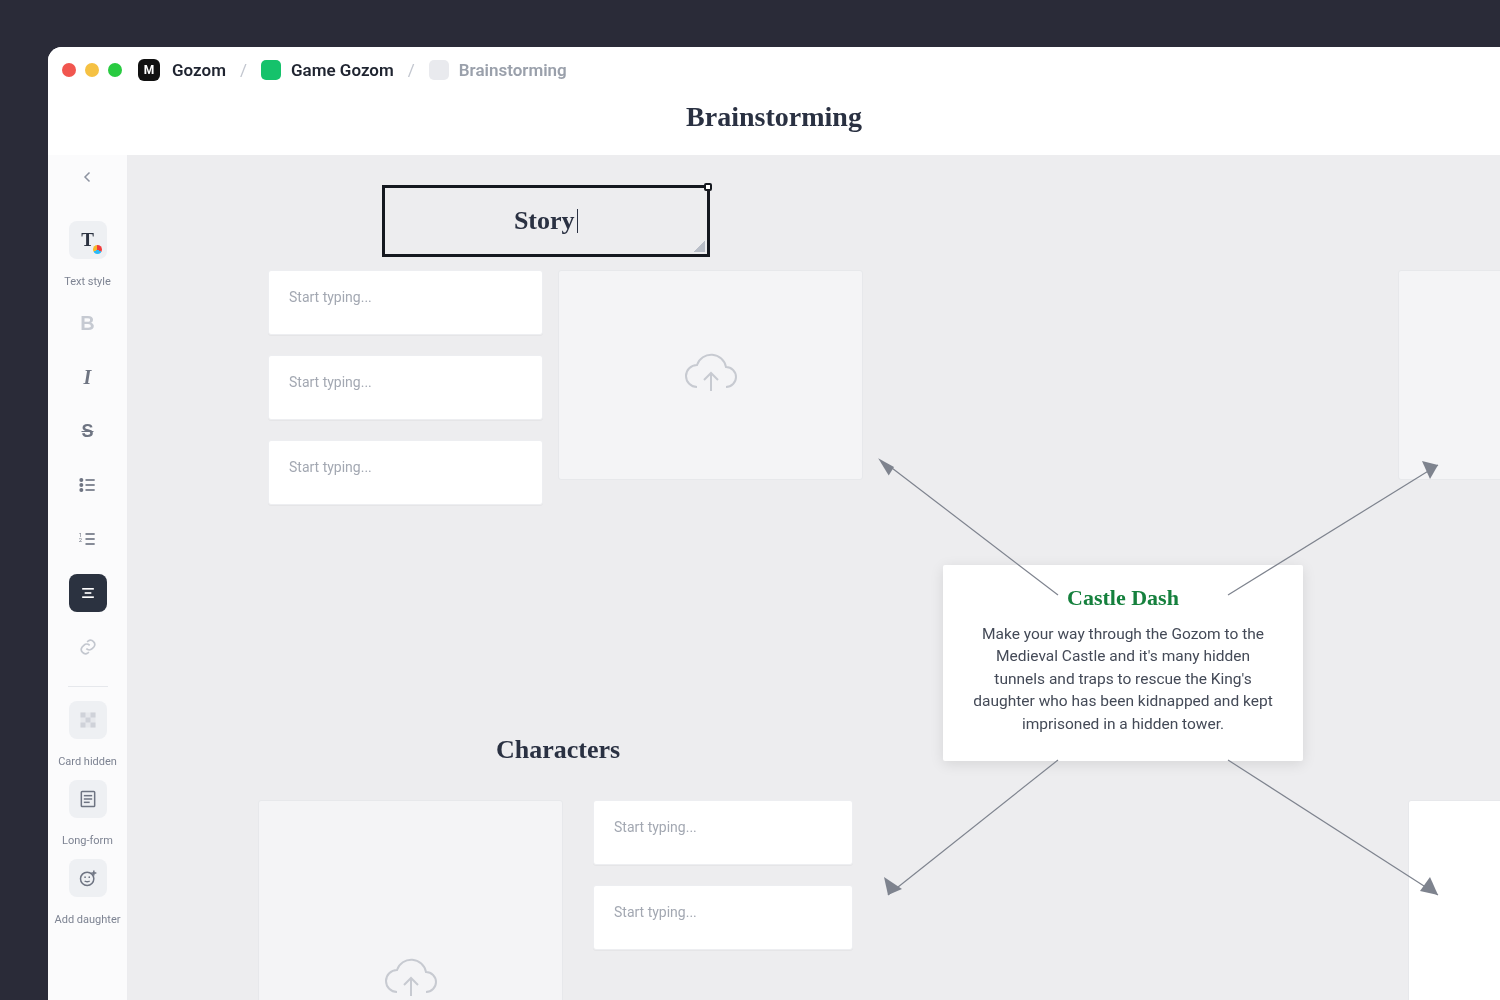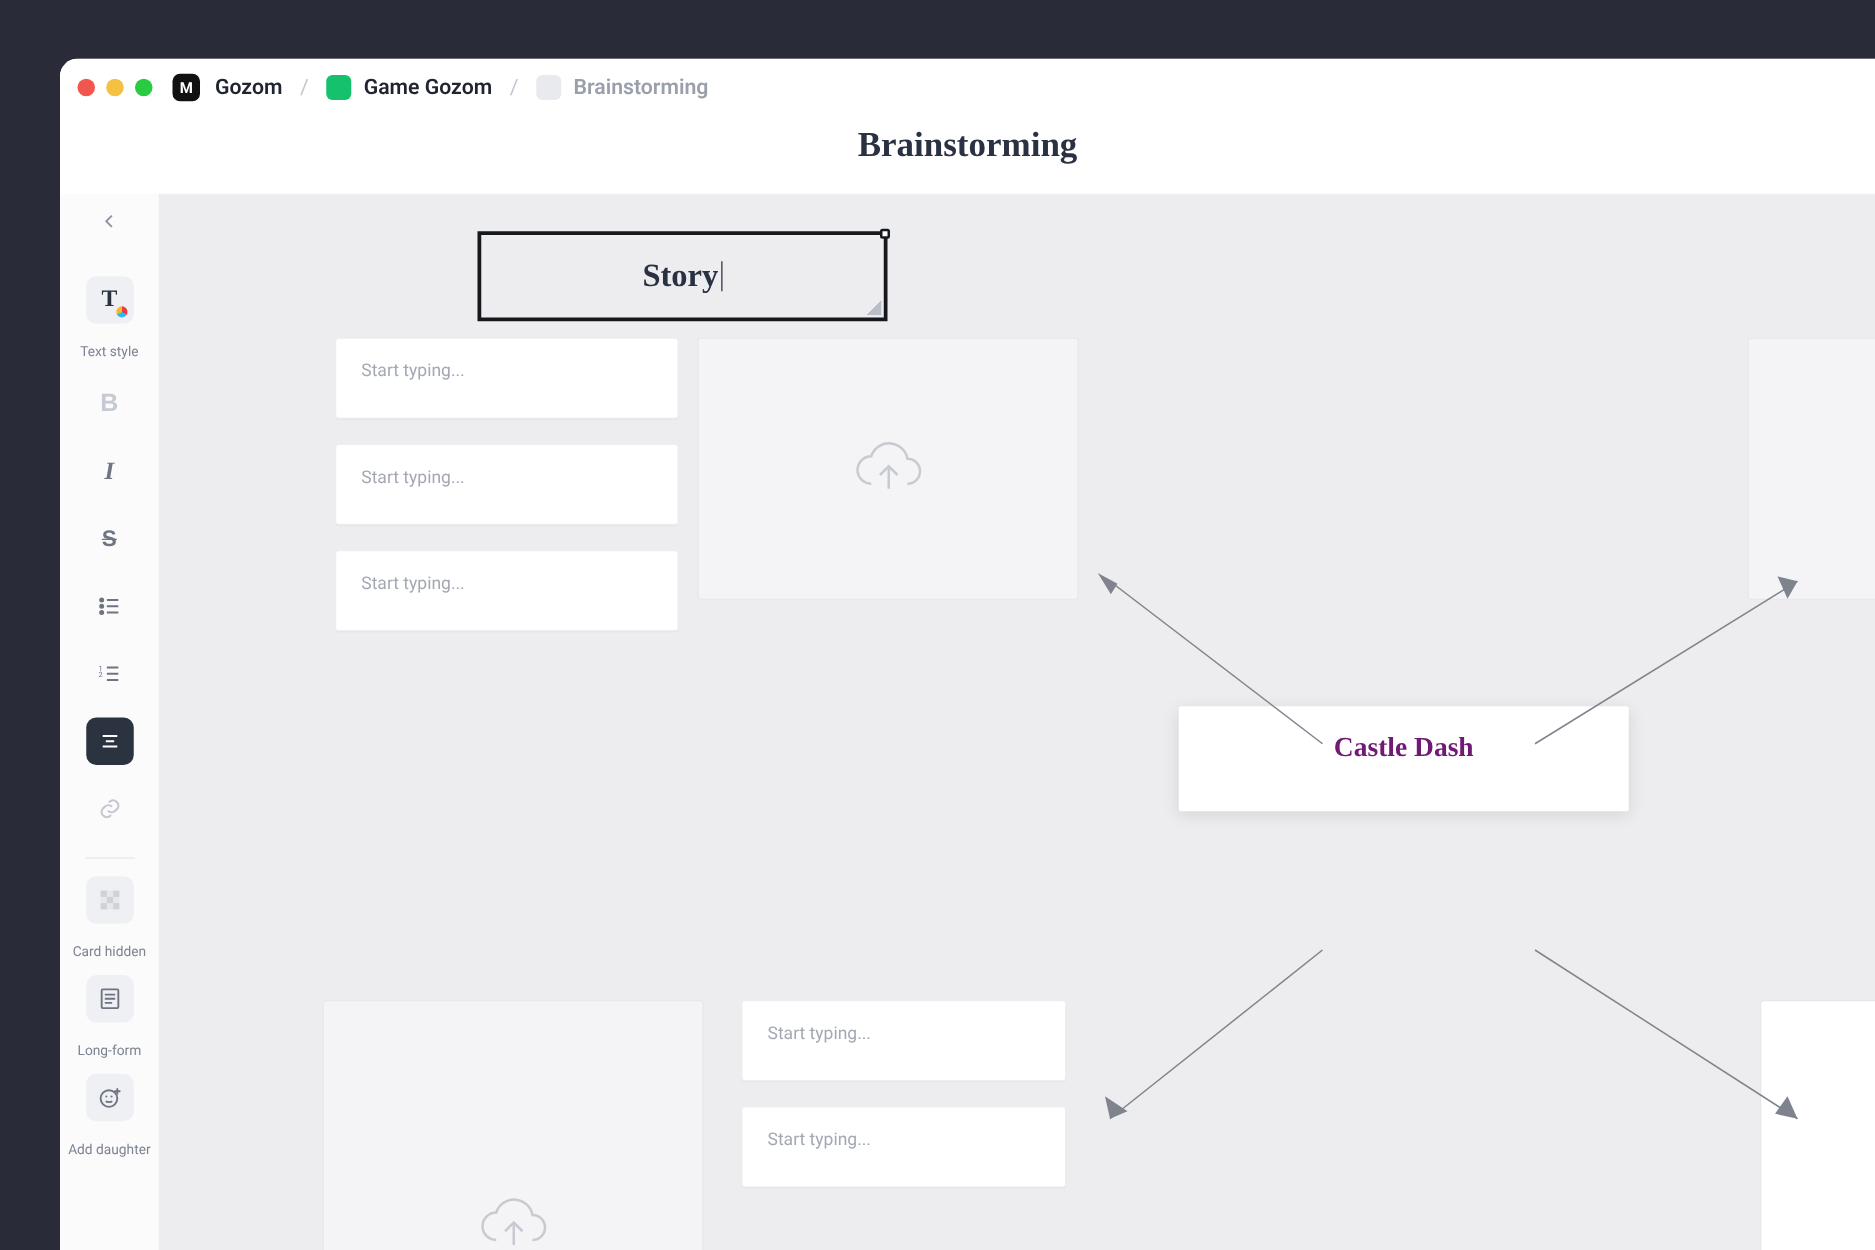"Castle Dash" .central-card h3 { color: #701a75 -> #15803d }
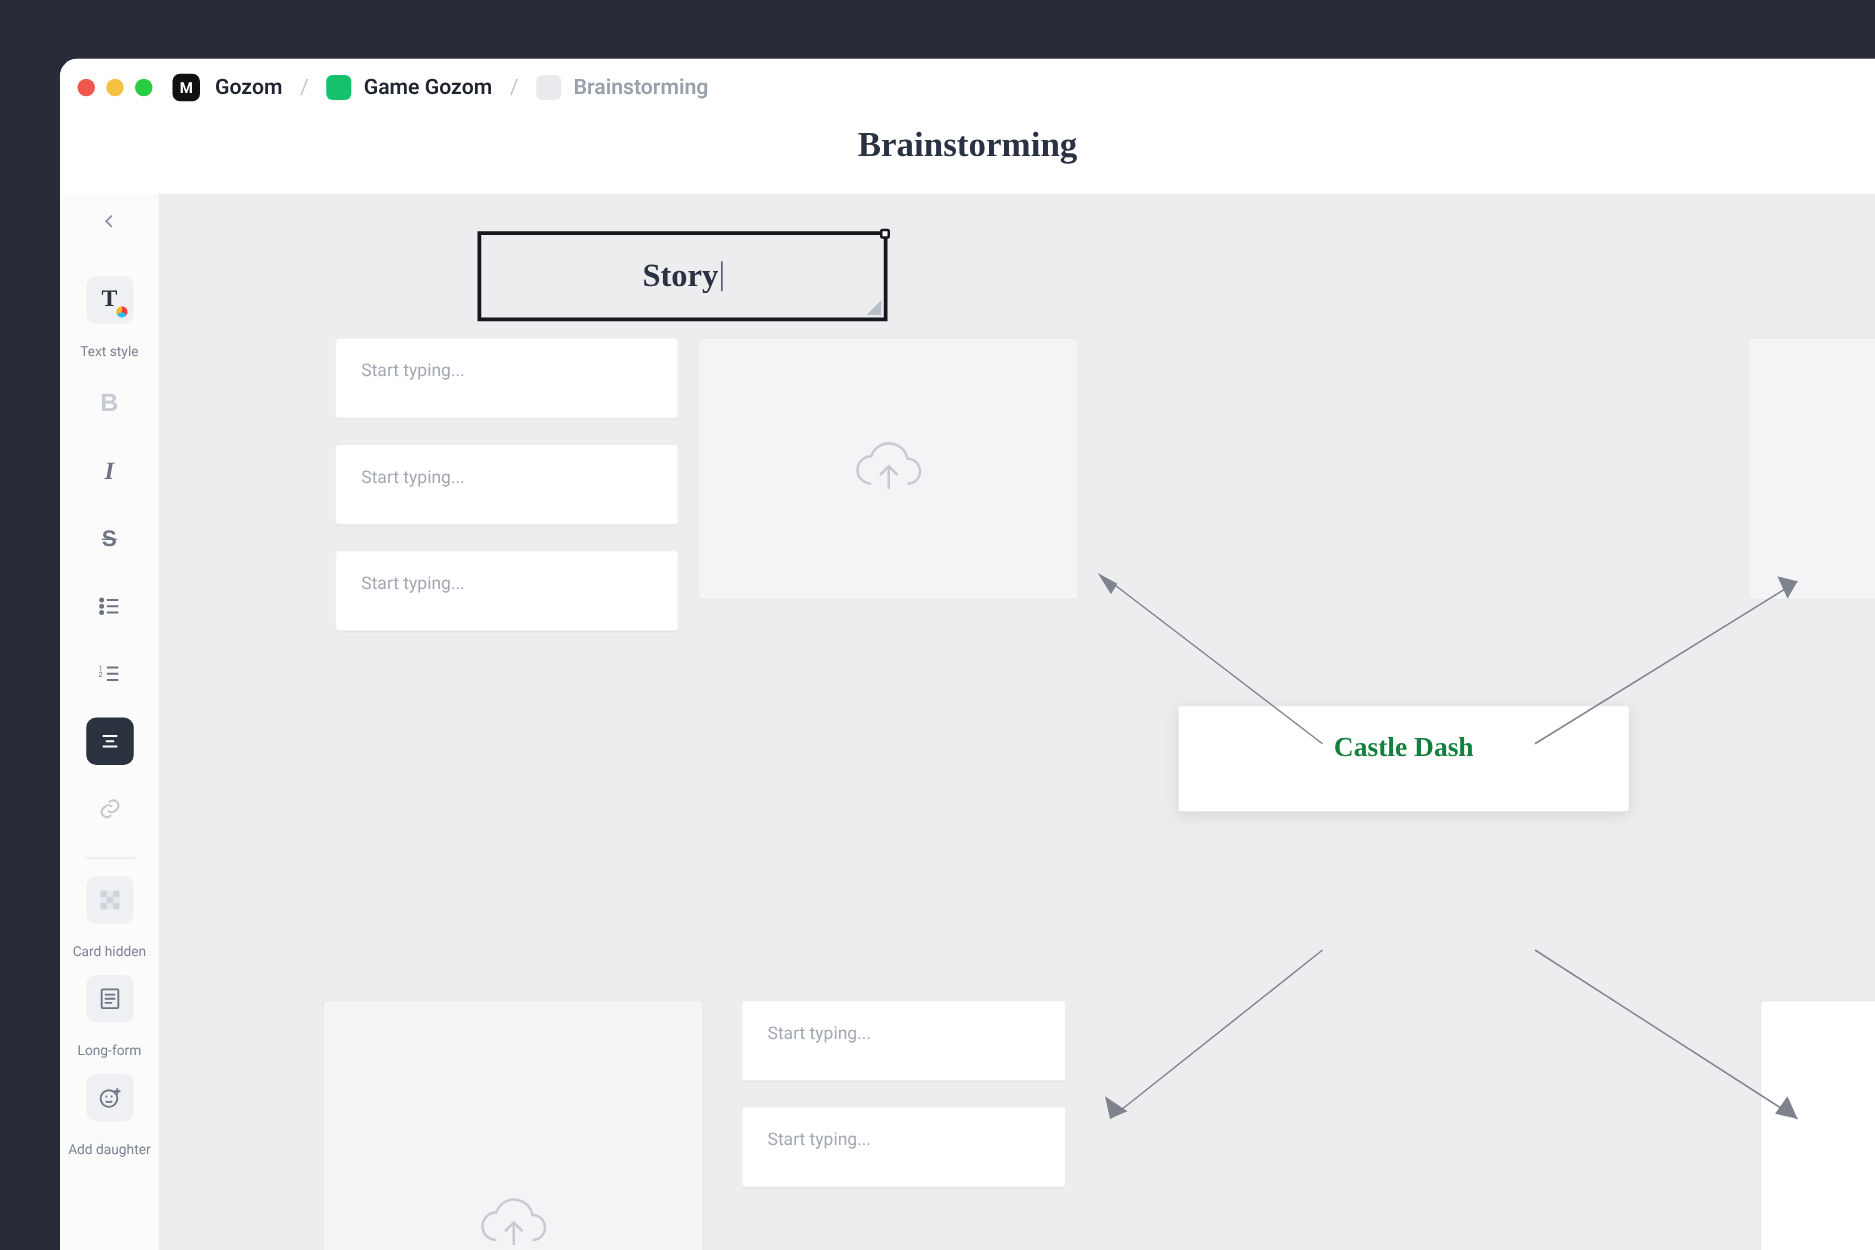"Make your way through the" p { html: none -> <p>Make your way through the Gozom to the Medieval Castle and it's many hidden tunnels and traps to rescue the King's daughter who has been kidnapped and kept imprisoned in a hidden tower.</p> }
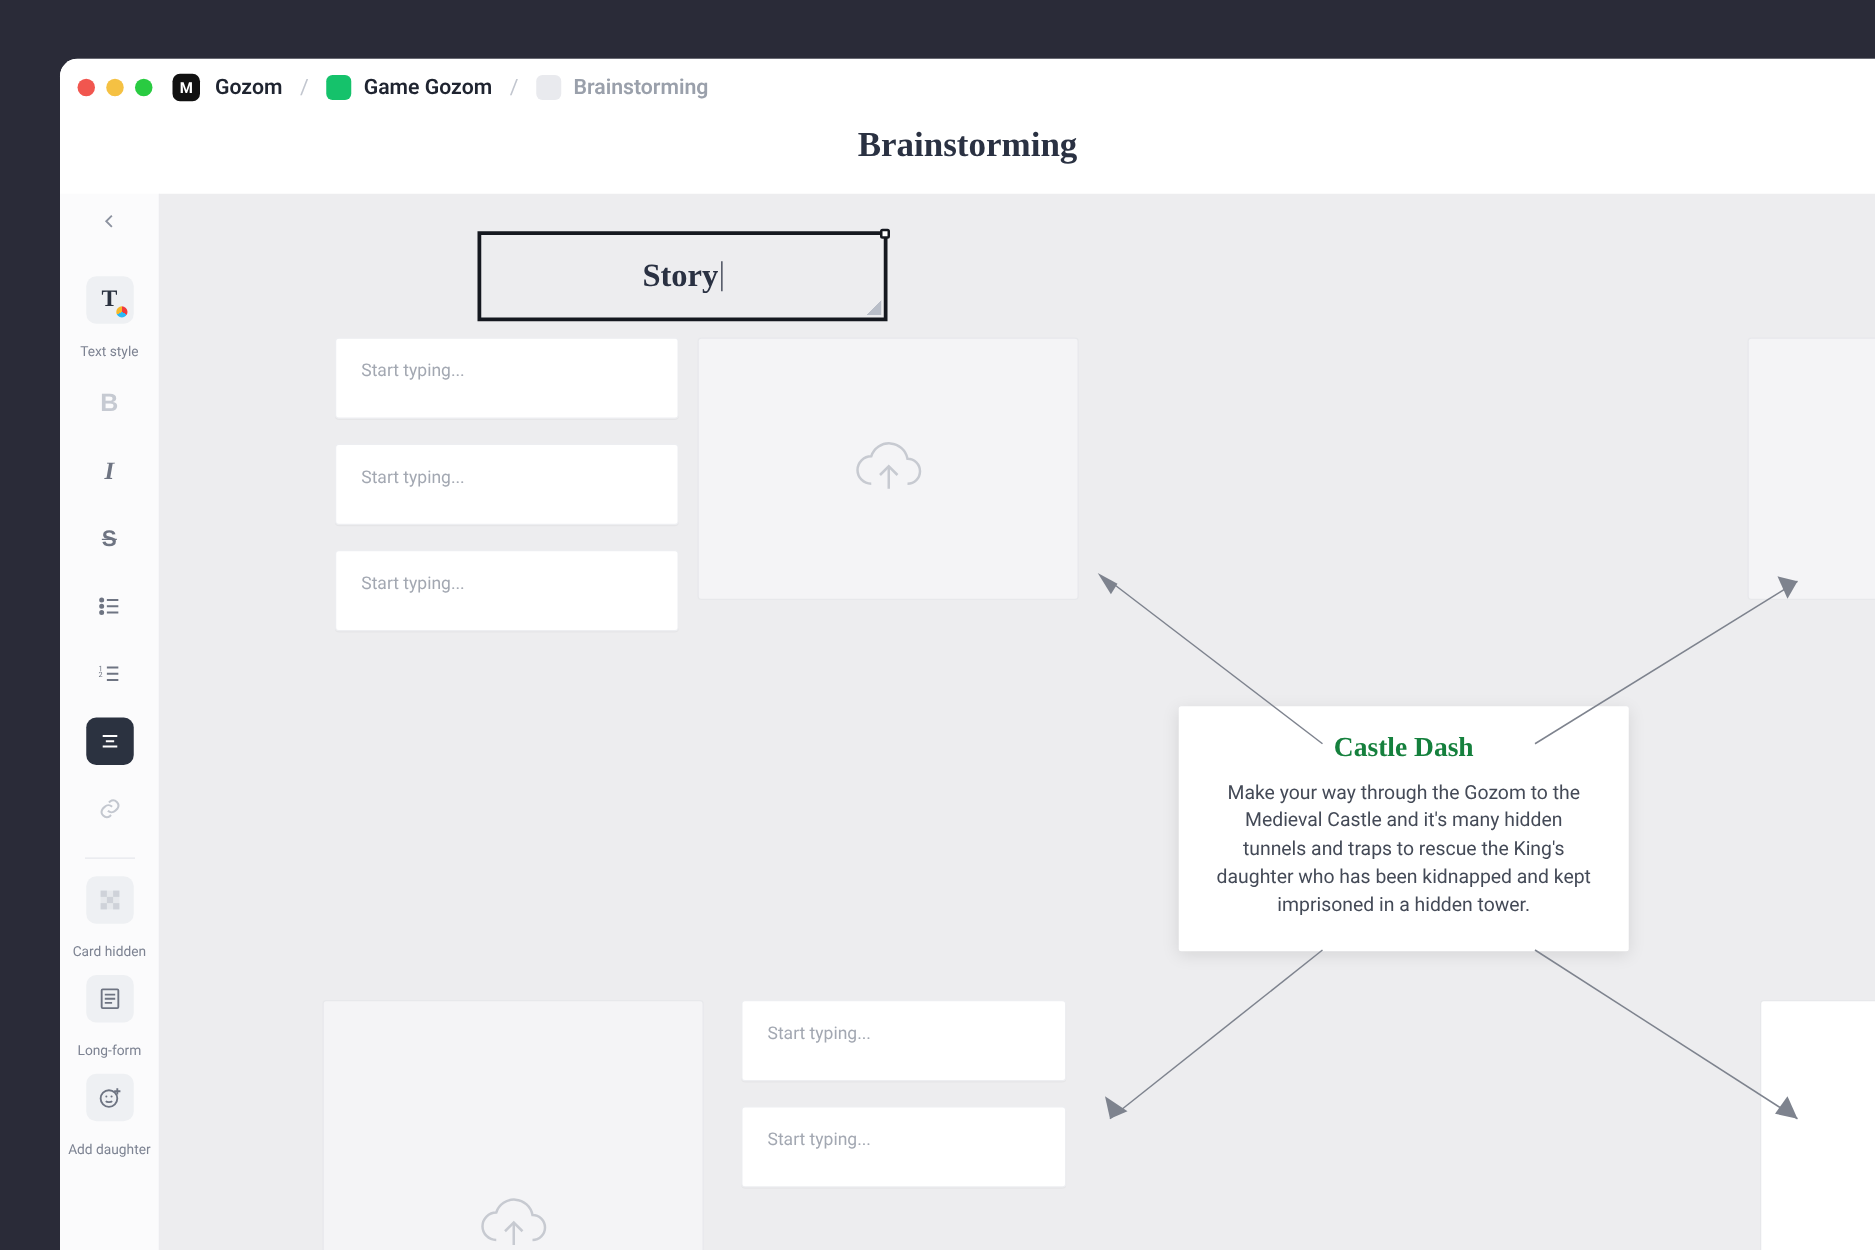"Characters" div.heading-card { html: none -> <div> <span>Characters</span> </div> }
